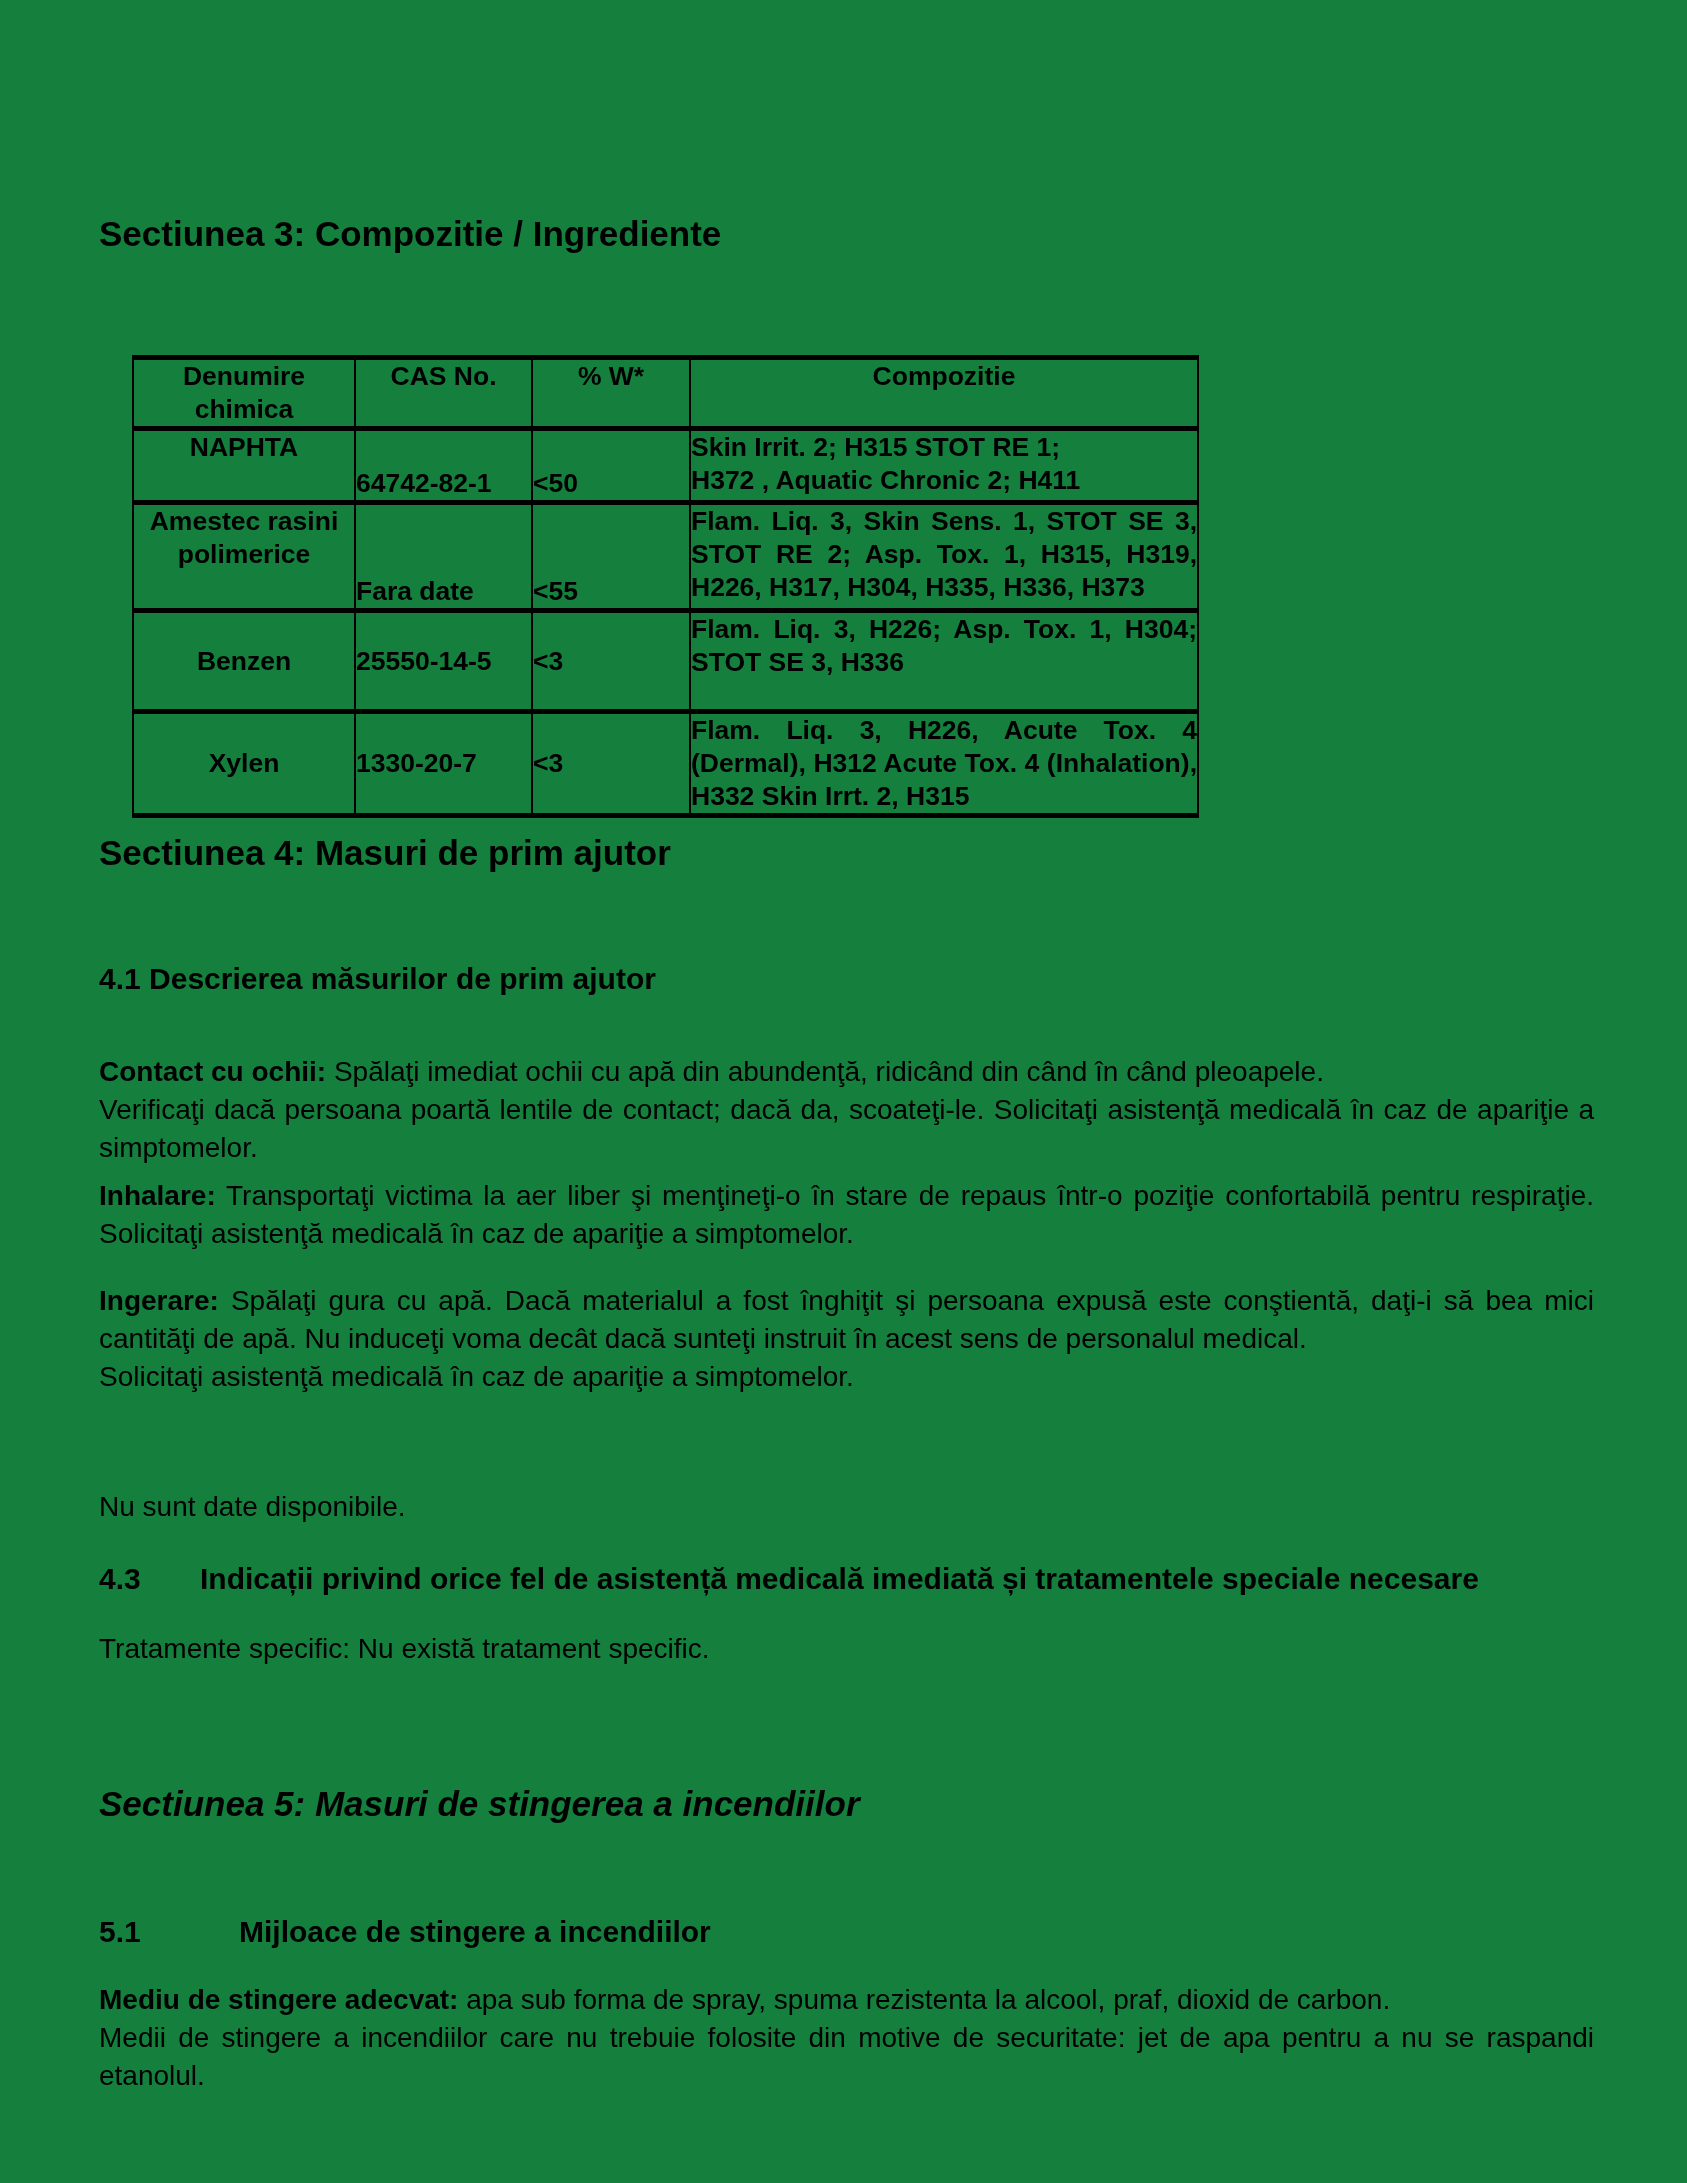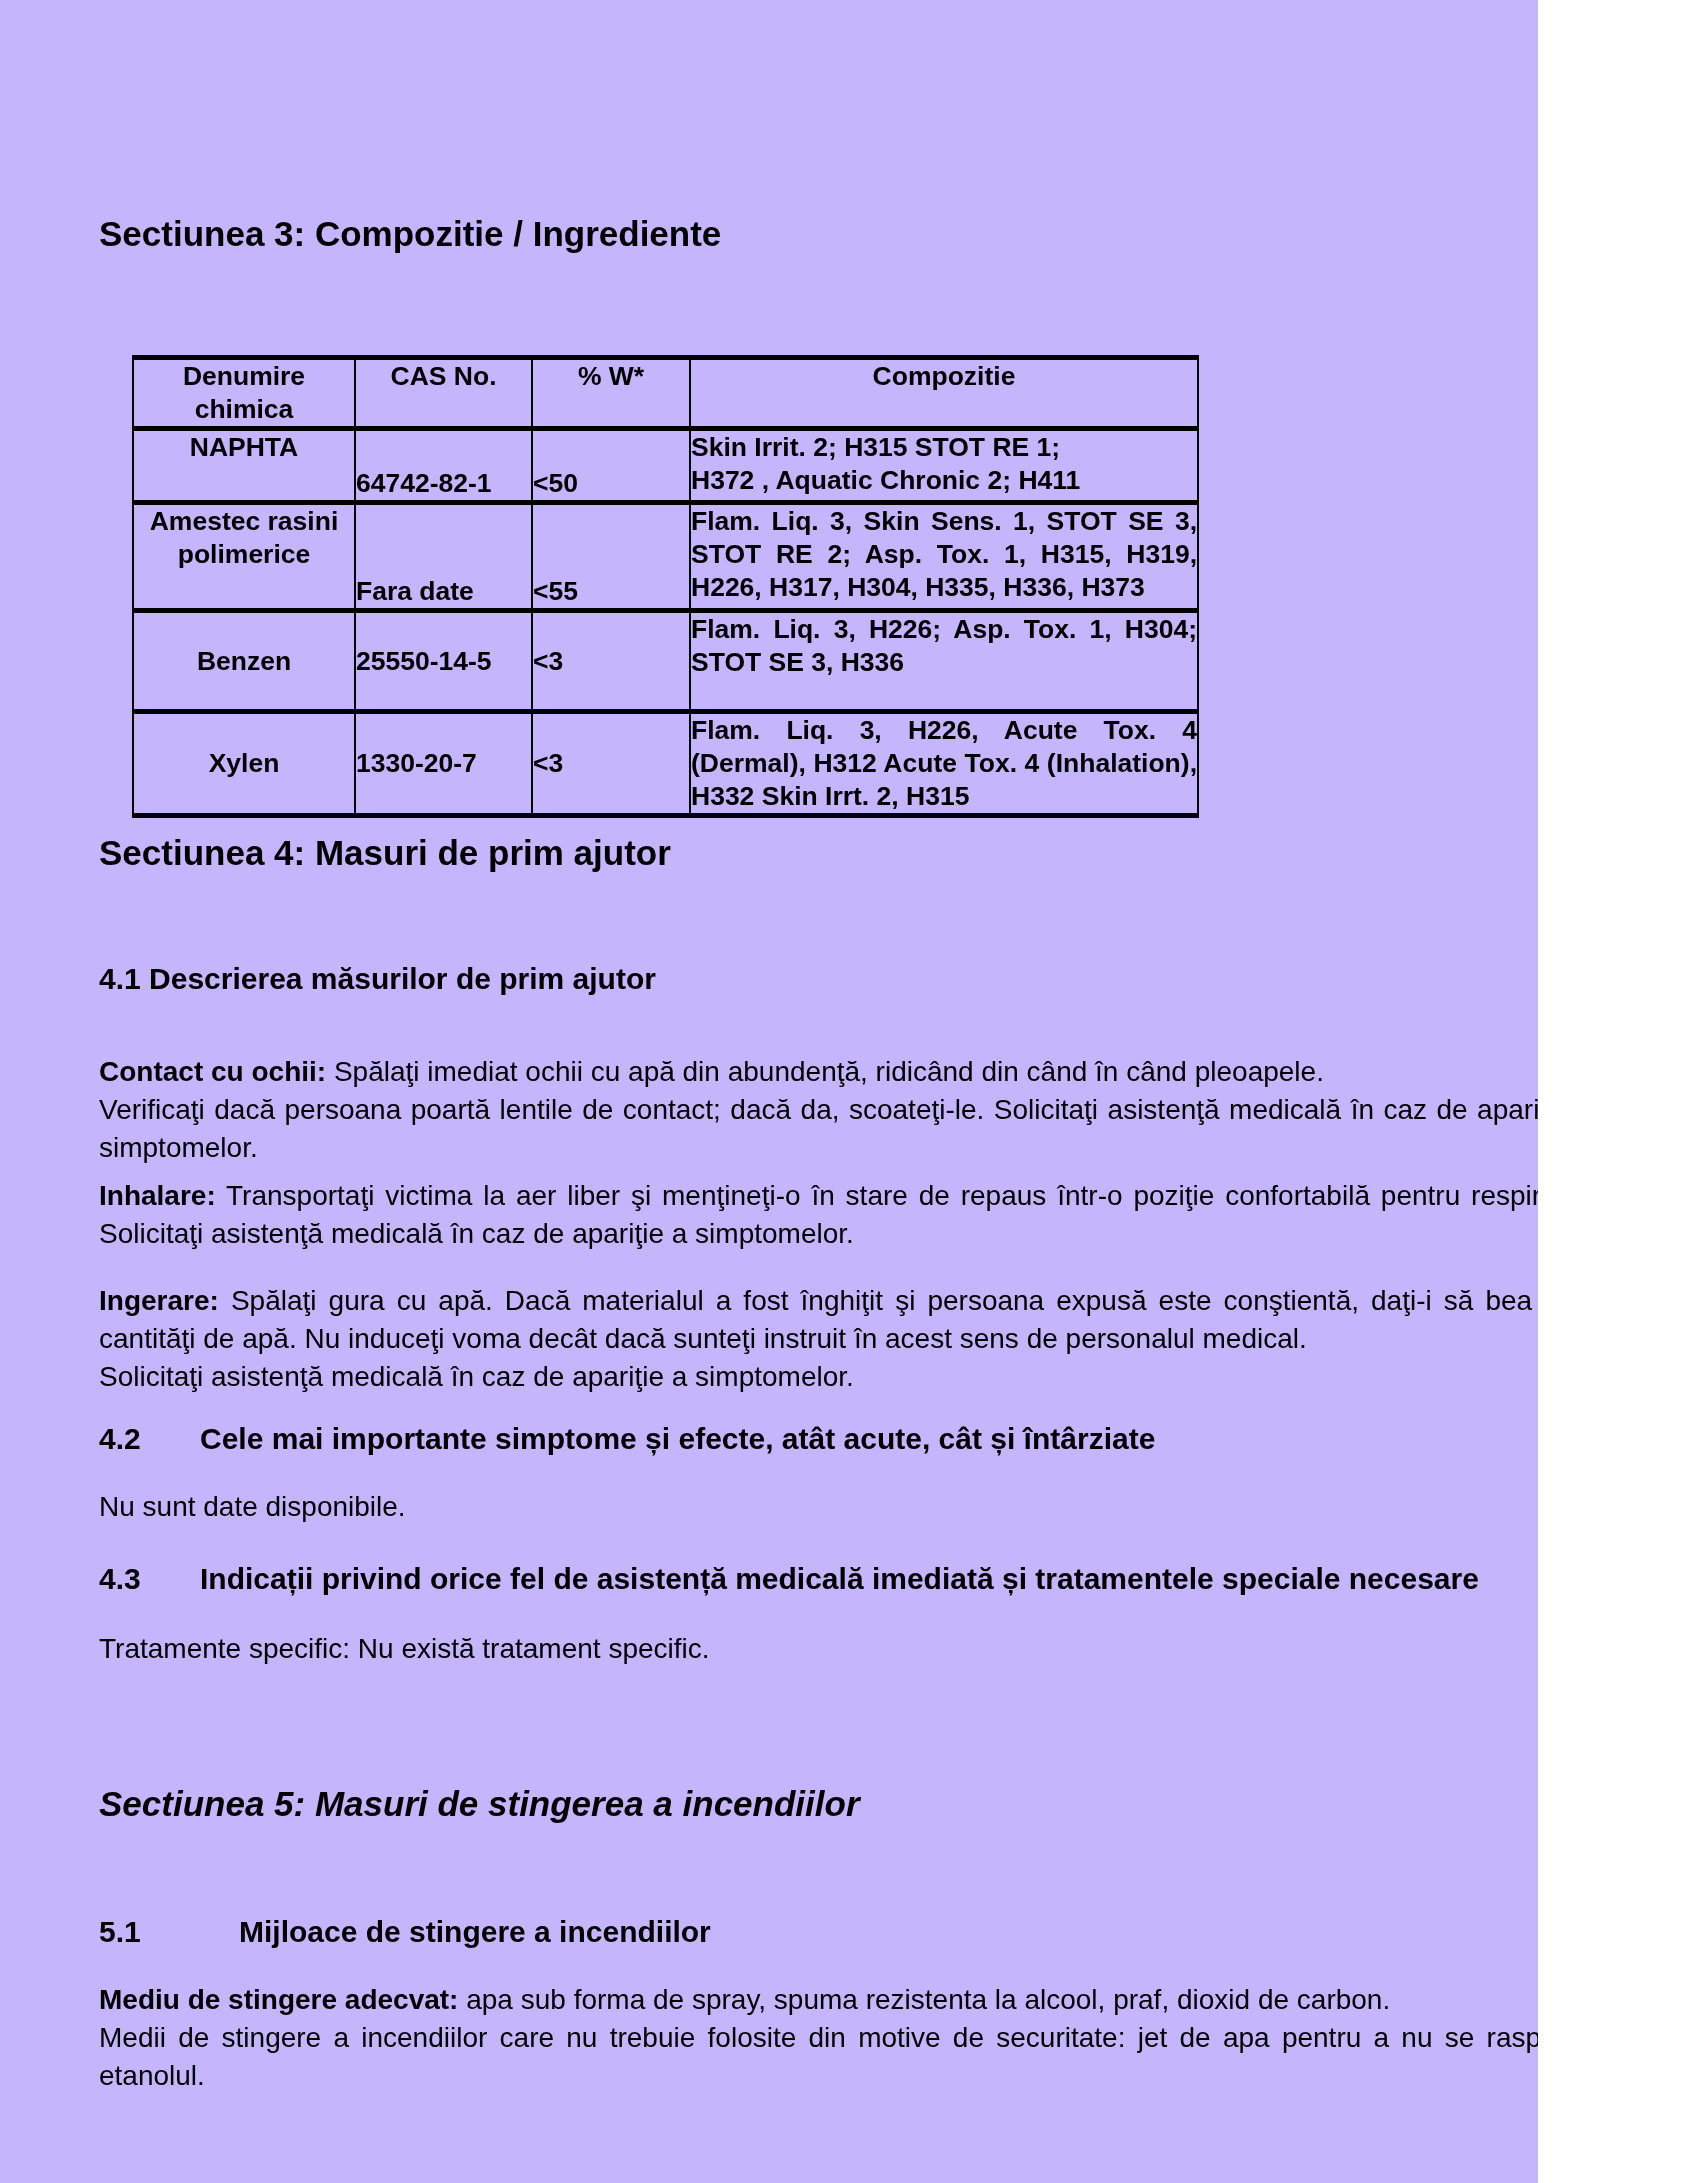"Sectiunea 3: Compozitie / Ingrediente" .page { background: #c4b5fd -> #15803d; width: 1538px -> 1687px }
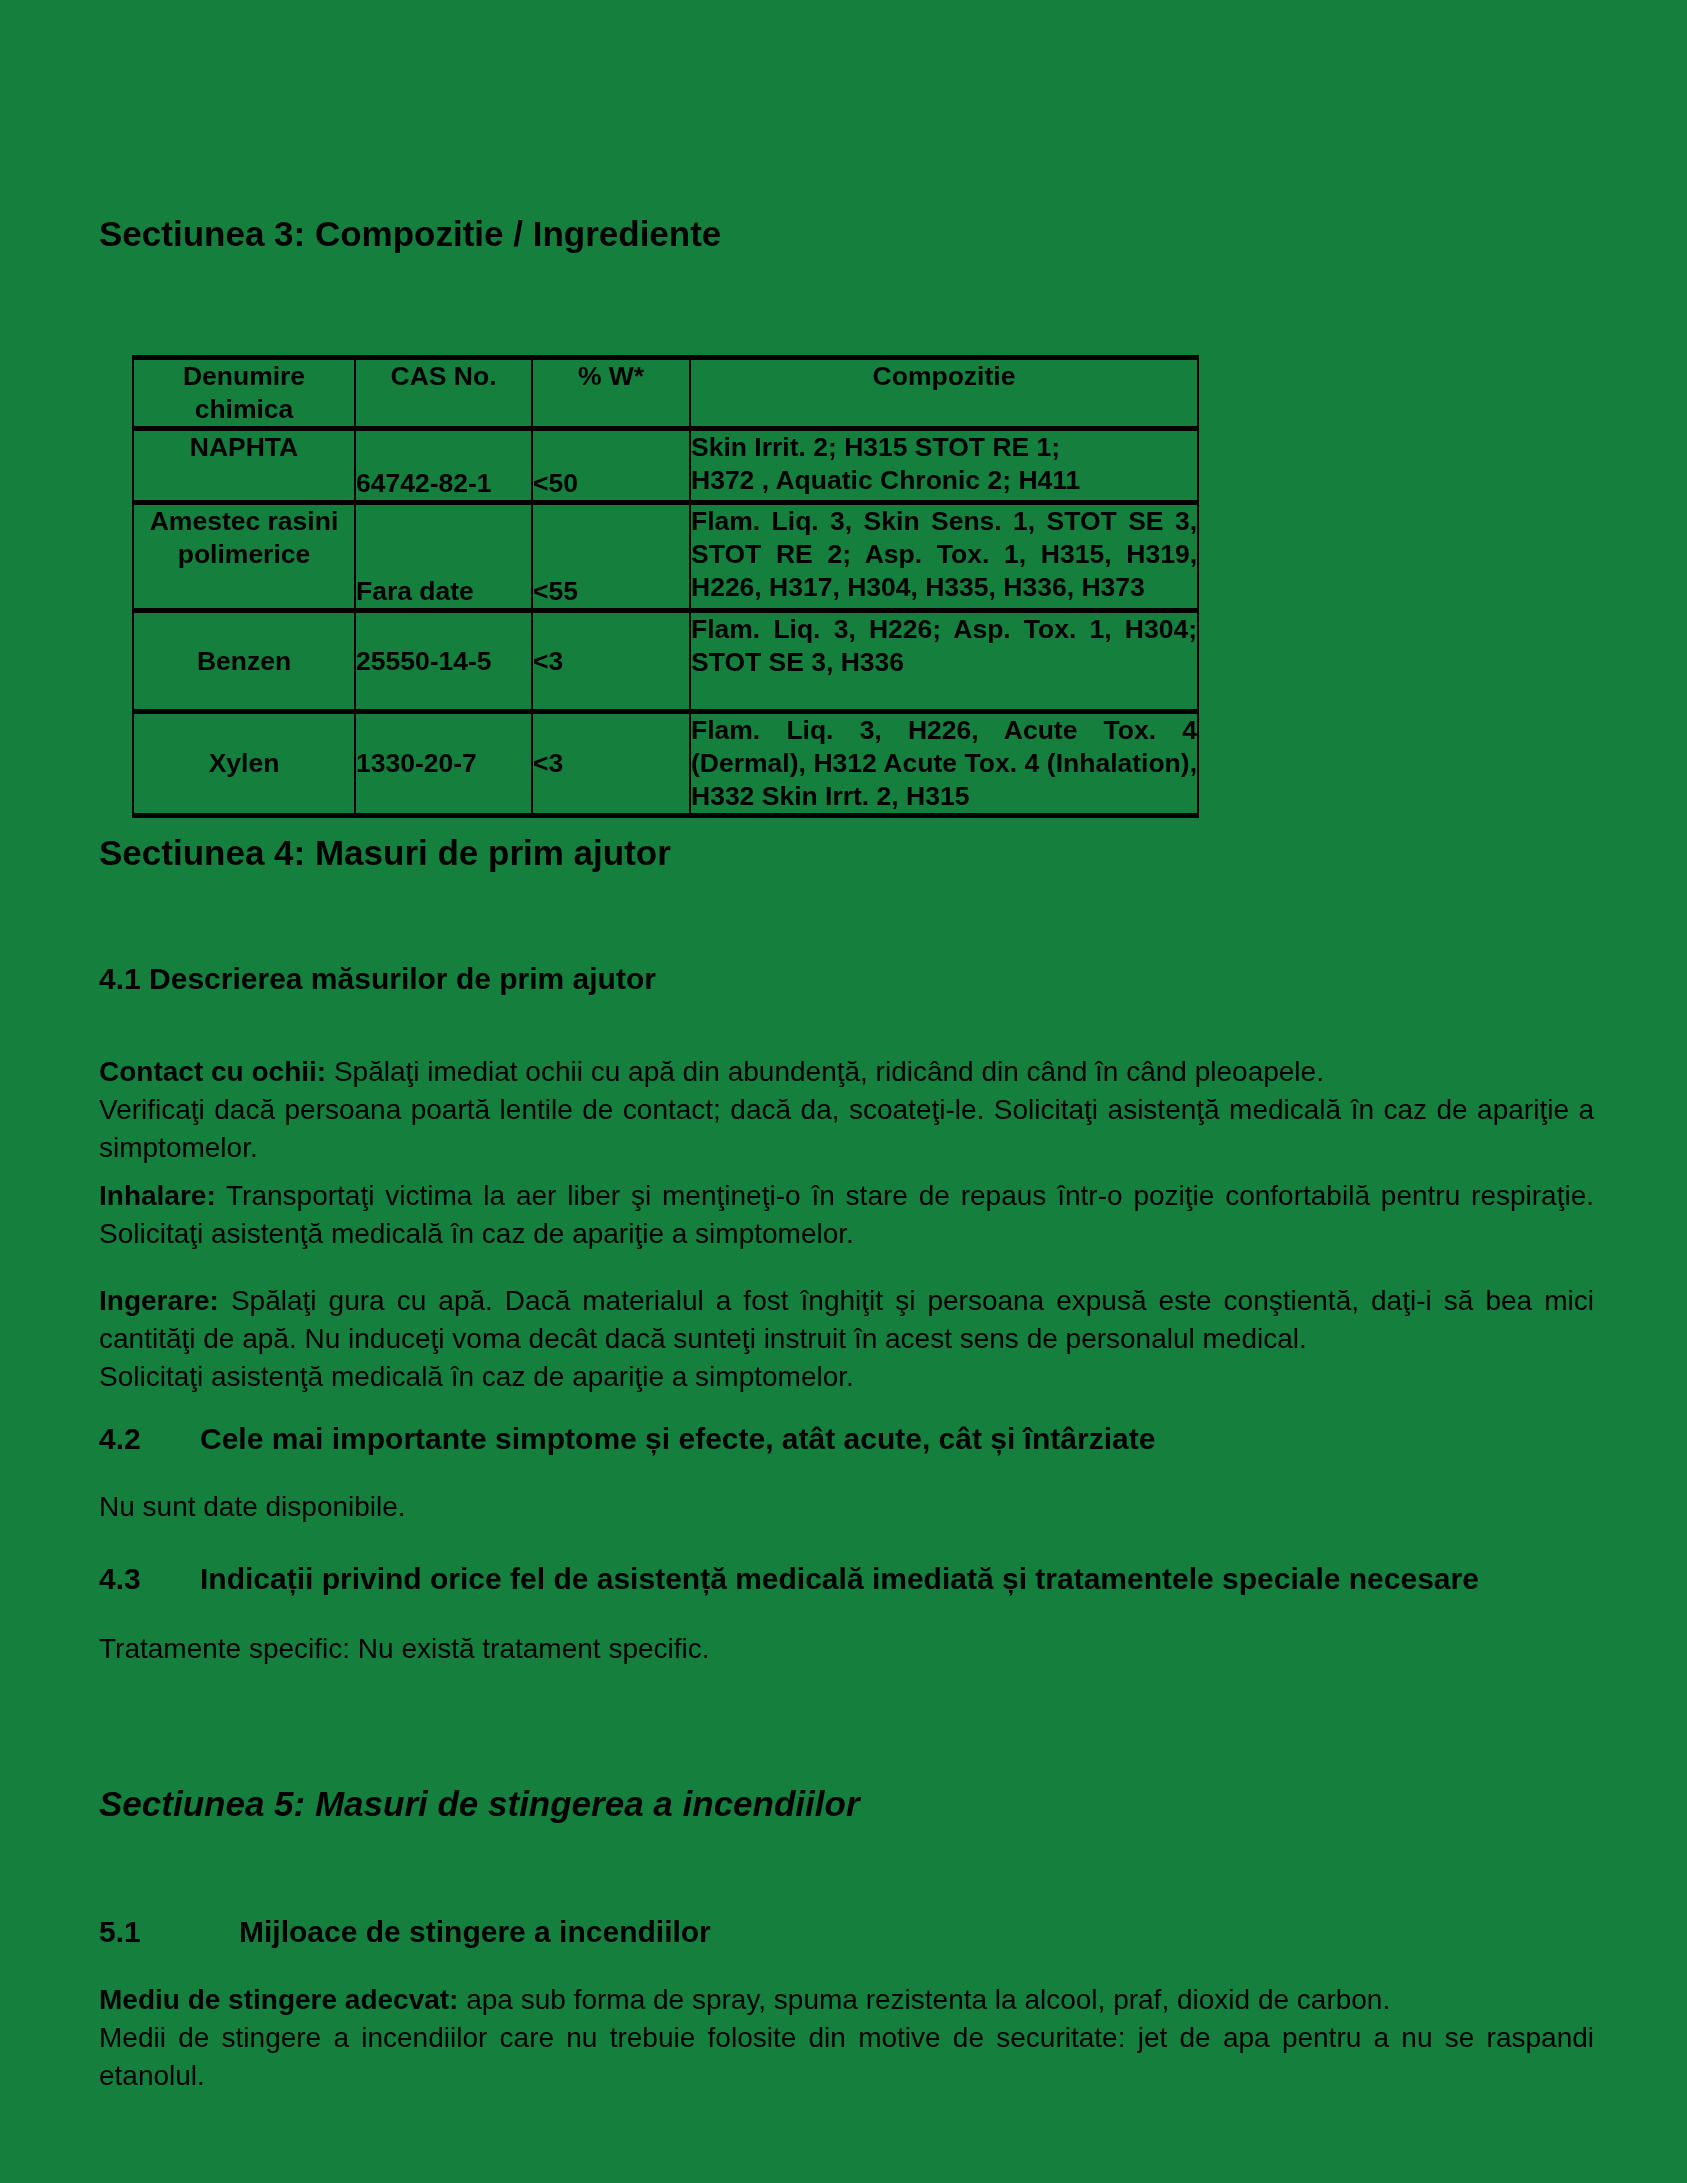"4.2" h2.h-sub { html: <h2> <span>4.2</span> <span>Cele mai importante simptome și efecte, atât acute, cât și întârziate</span> </h2> -> none }
